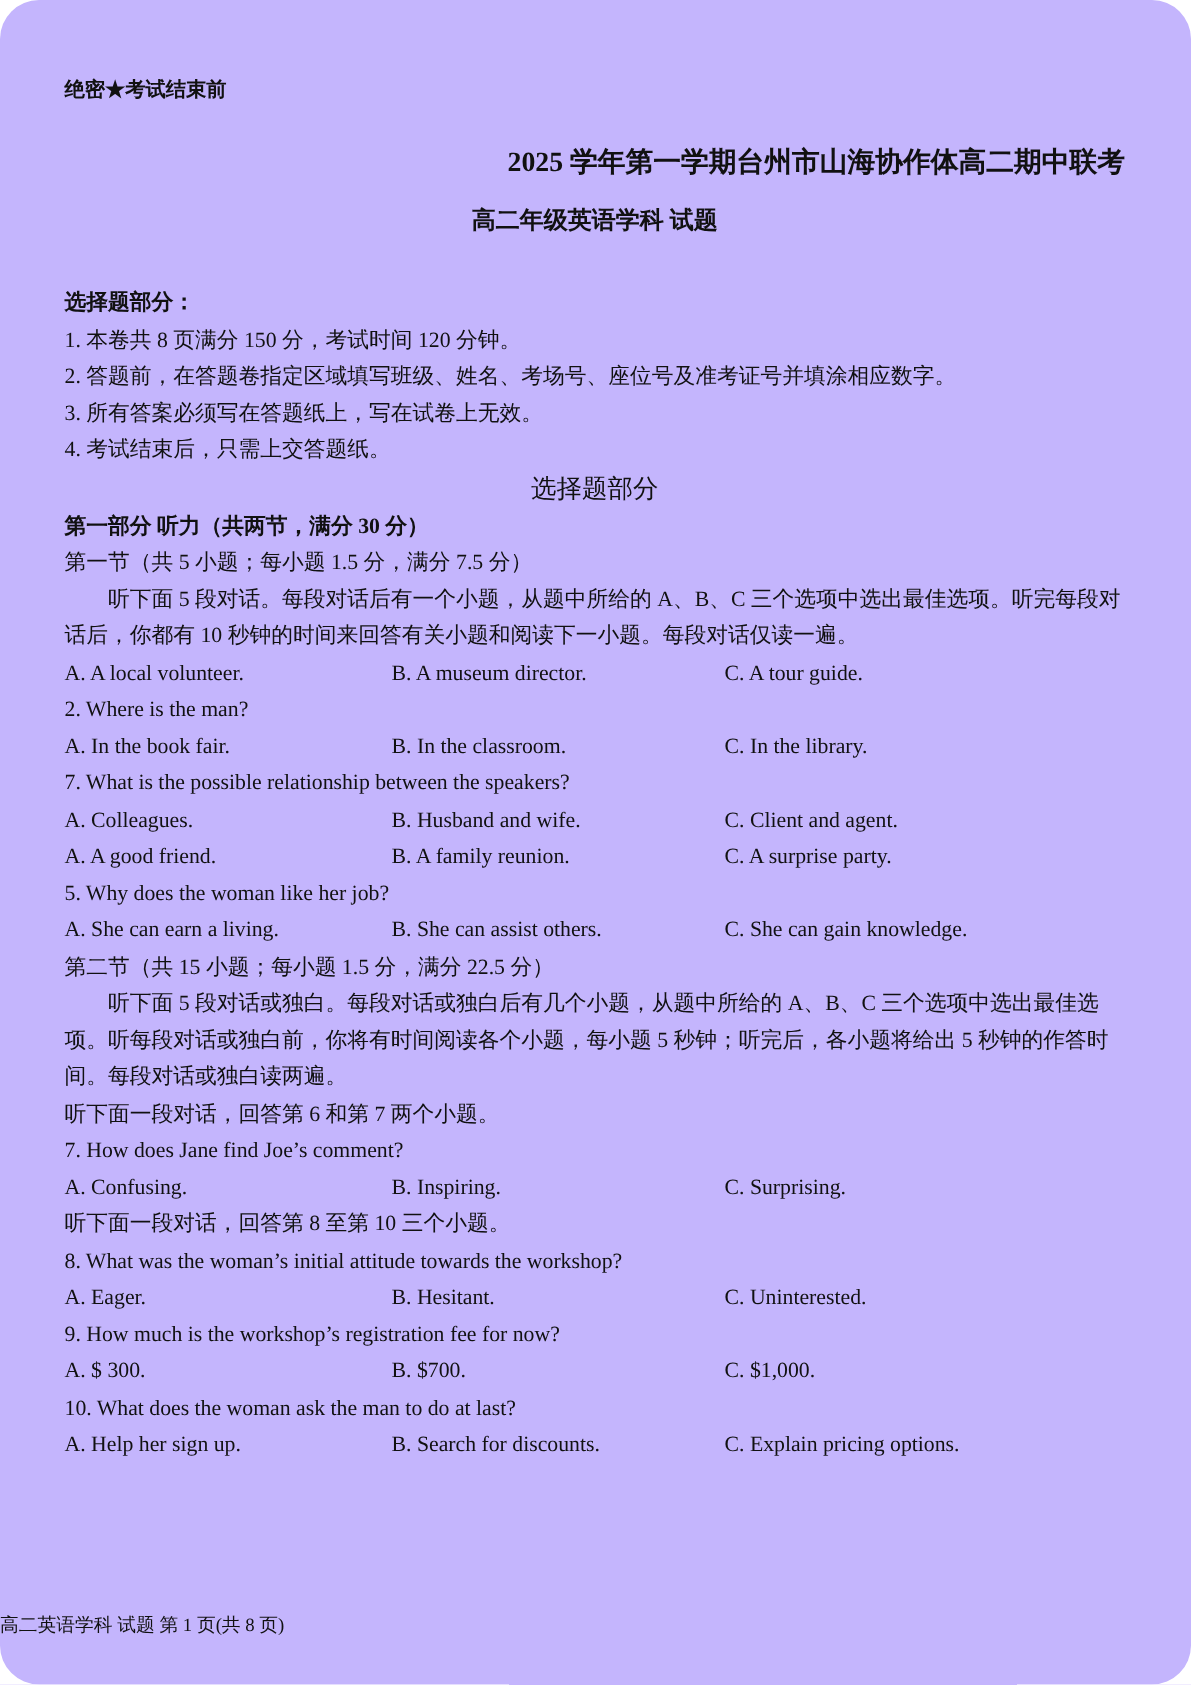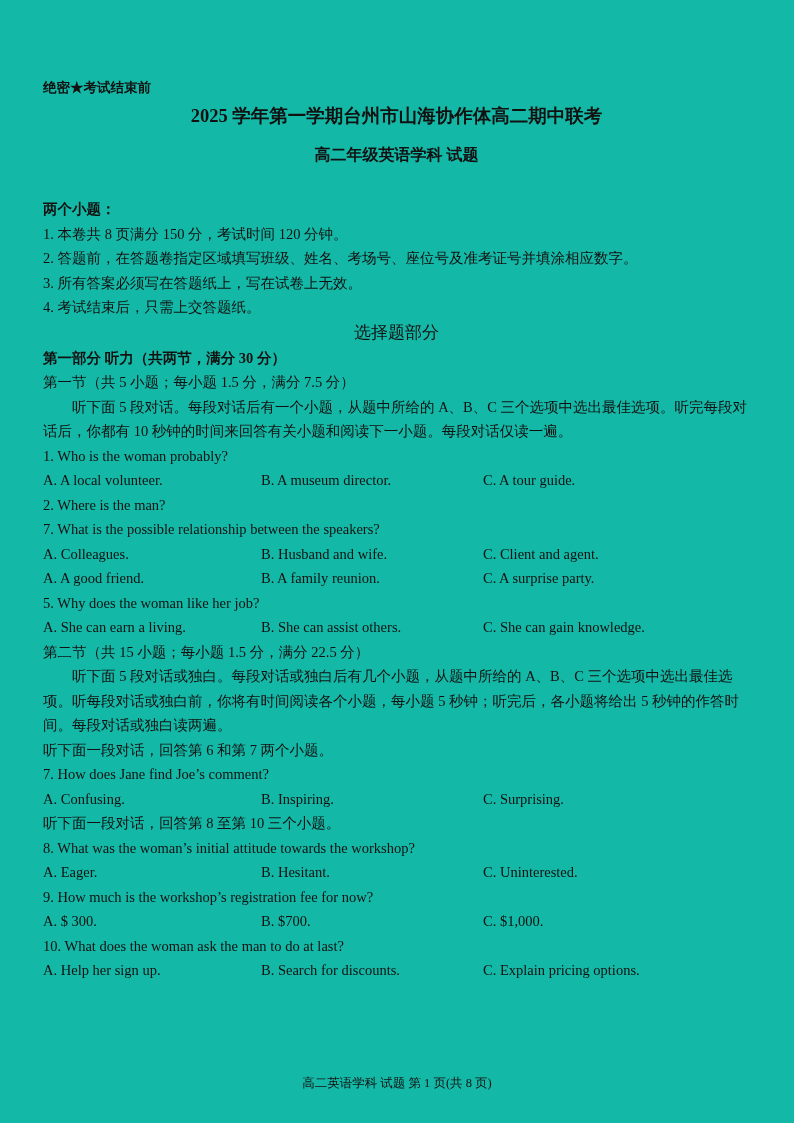"绝密★考试结束前" .page { background: #14b8a6 -> #c4b5fd; border-radius: none -> 26px; padding: 80px 44px 0 43px -> 52px 44px 0 43px }
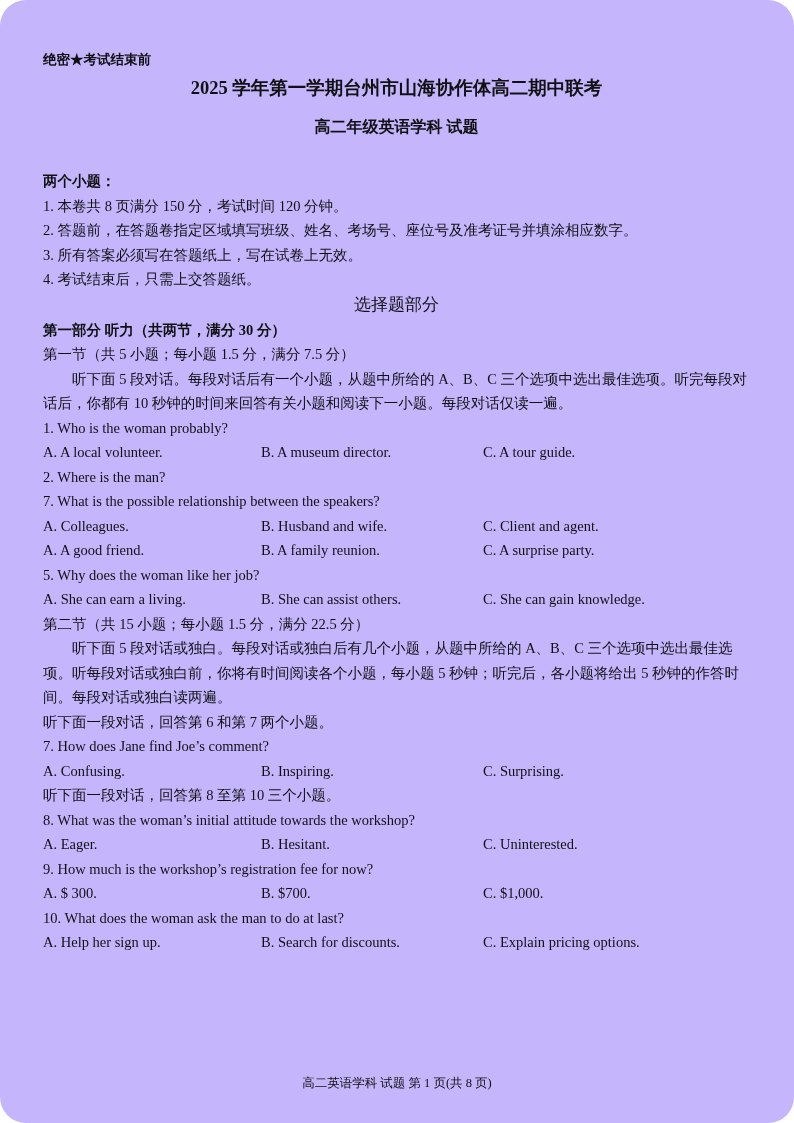"2025 学年第一学期台州市山海协作体高二期中联考" .title { margin-top: 7px -> 28px; text-align: center -> right }
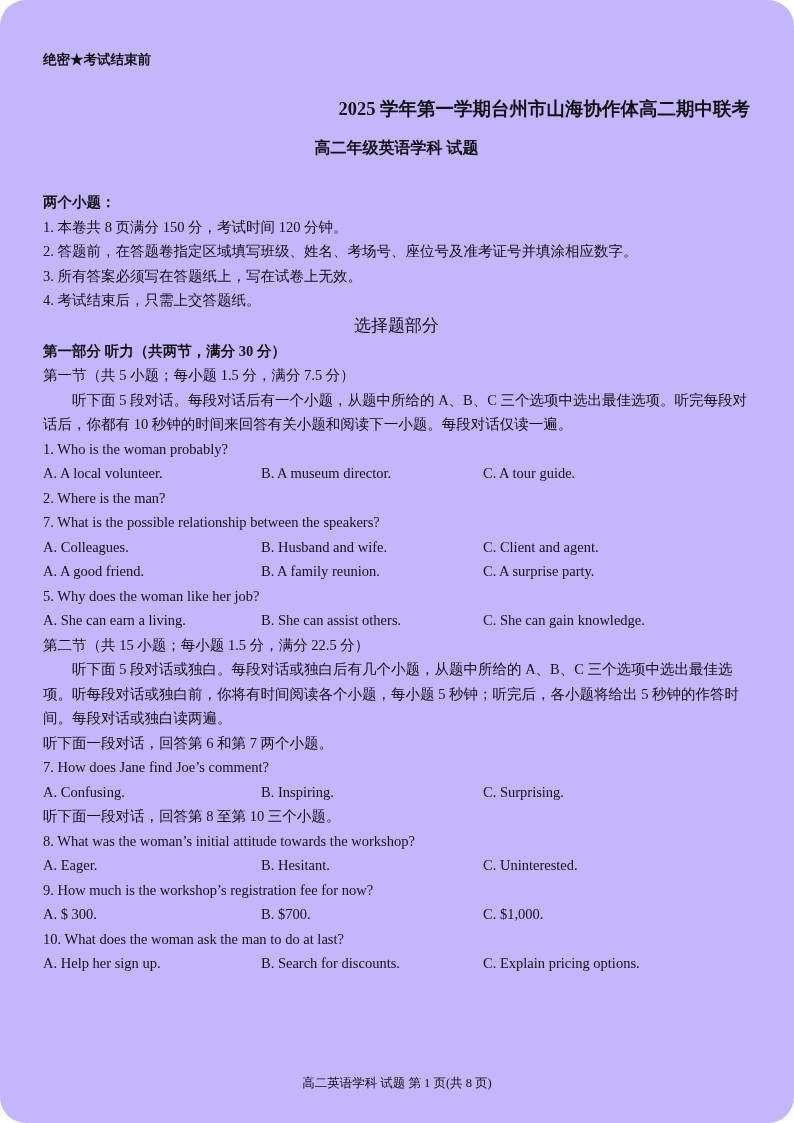"两个小题：" div.notice-heading { text: 两个小题 -> 选择题部分 }
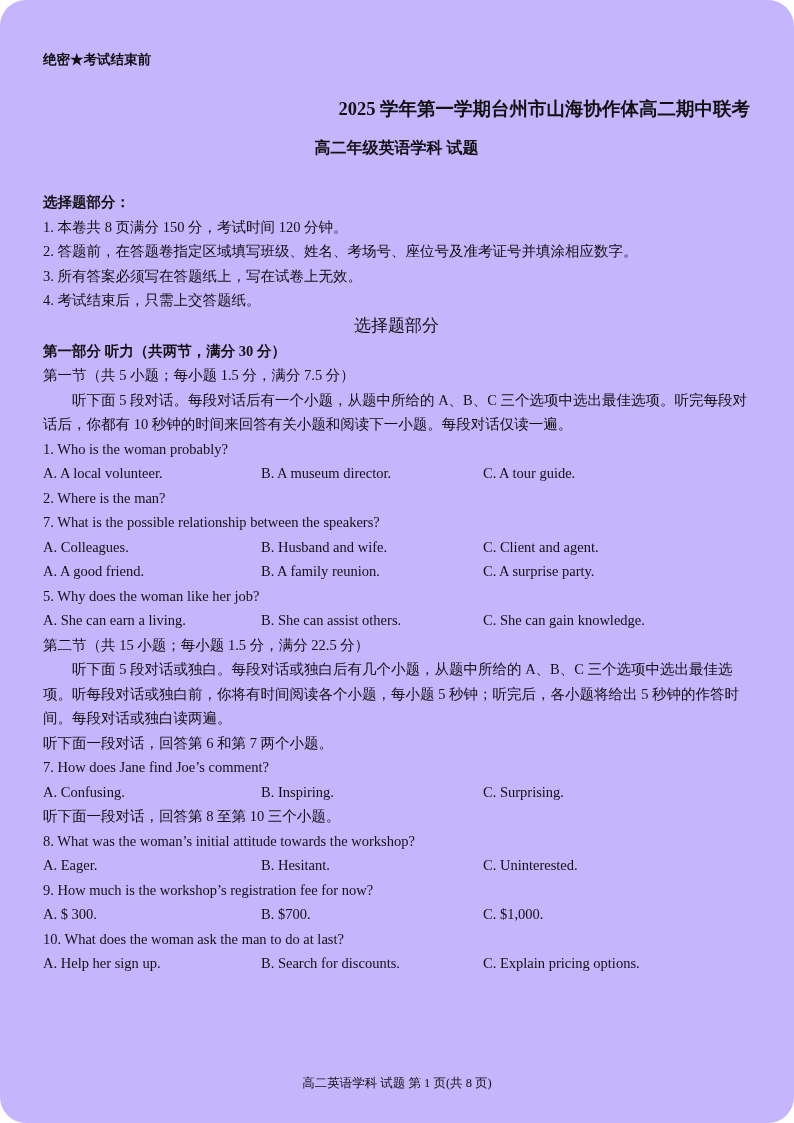"1. Who is the woman" div.stem { html: <div>1. Who is the woman probably?</div> -> none }
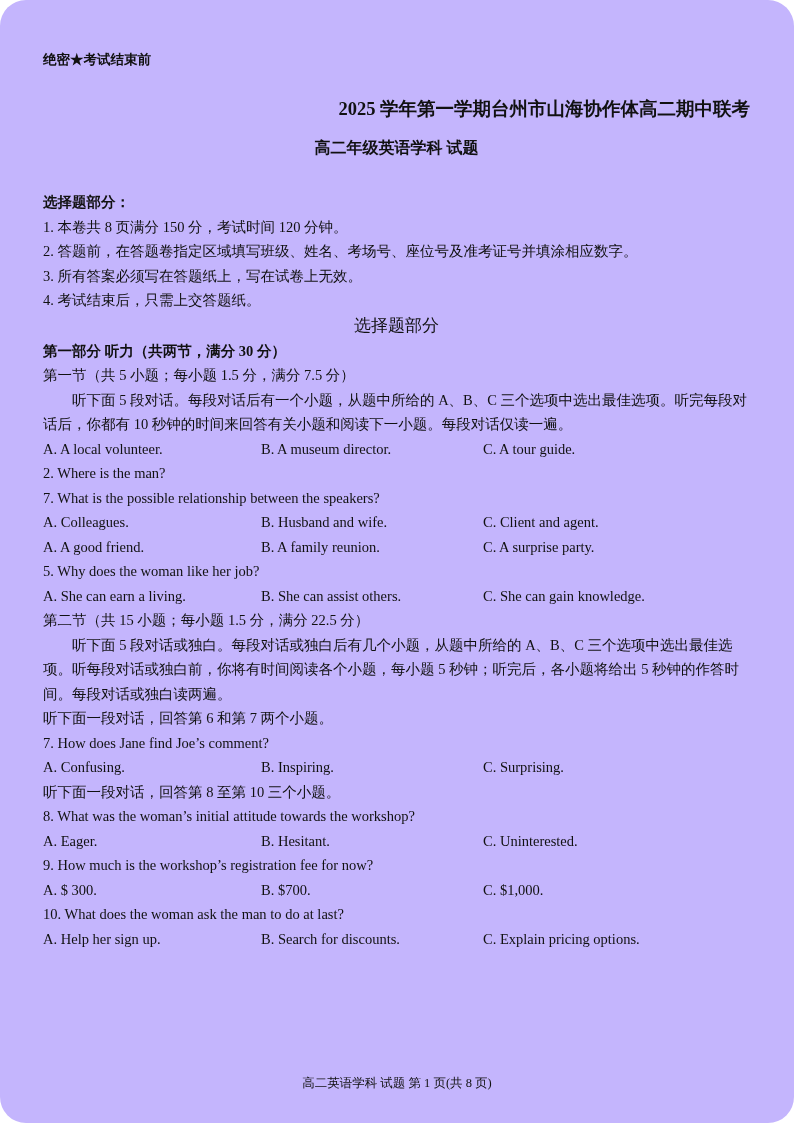"A. In the book fair." div.options { html: none -> <div> <span>A. In the book fair.</span> <span>B. In the classroom.</span> <span>C. In the library.</span> </div> }
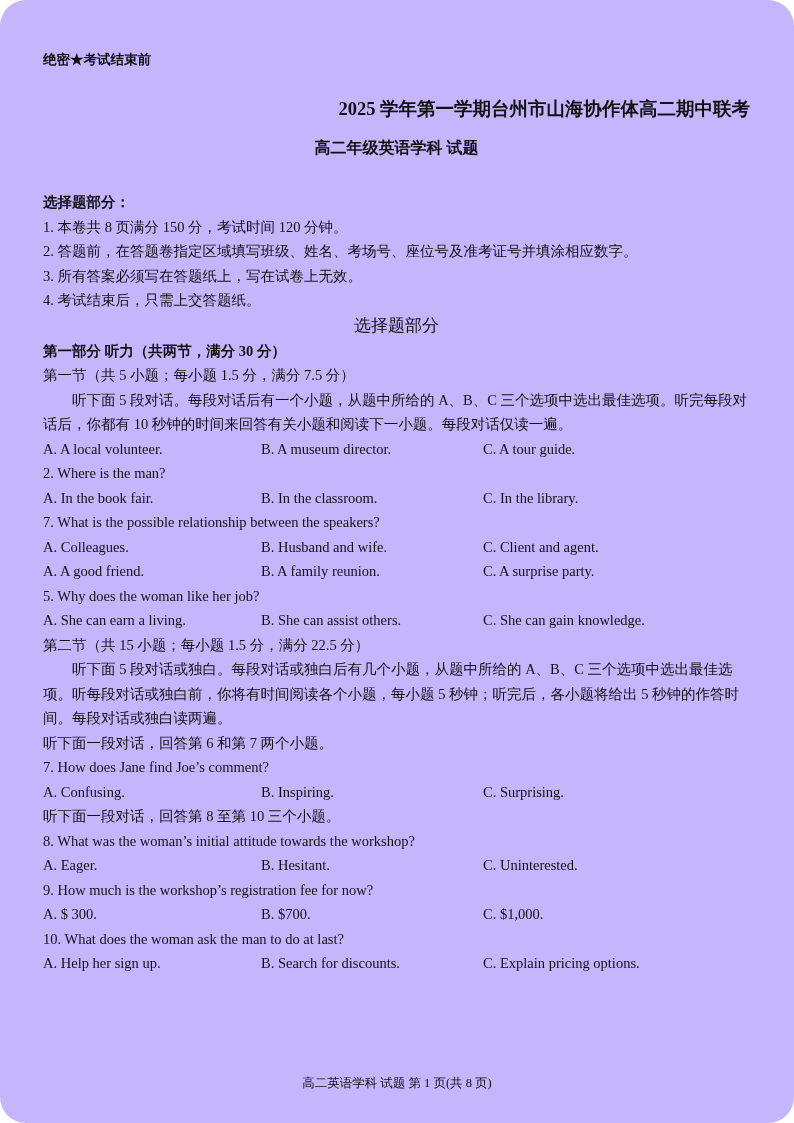"高二英语学科 试题 第 1 页(共" .footer { text-align: center -> left }
